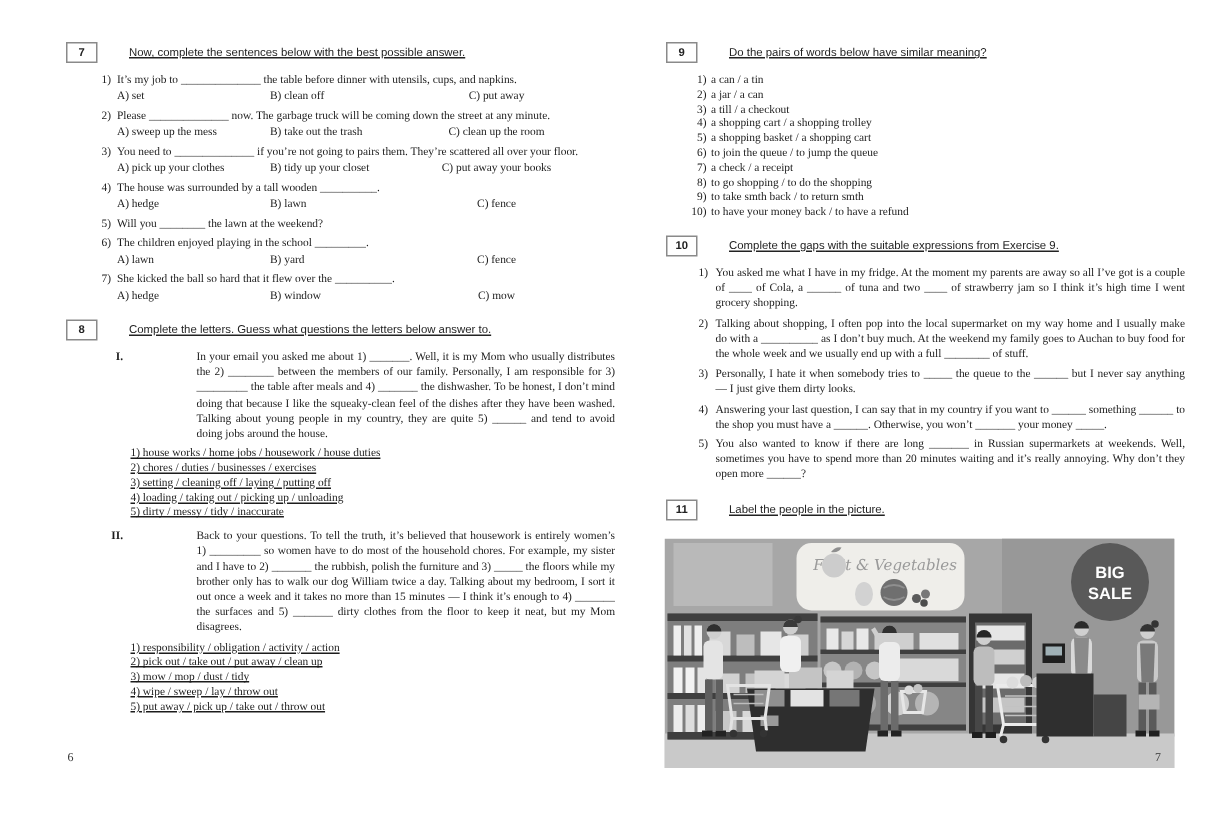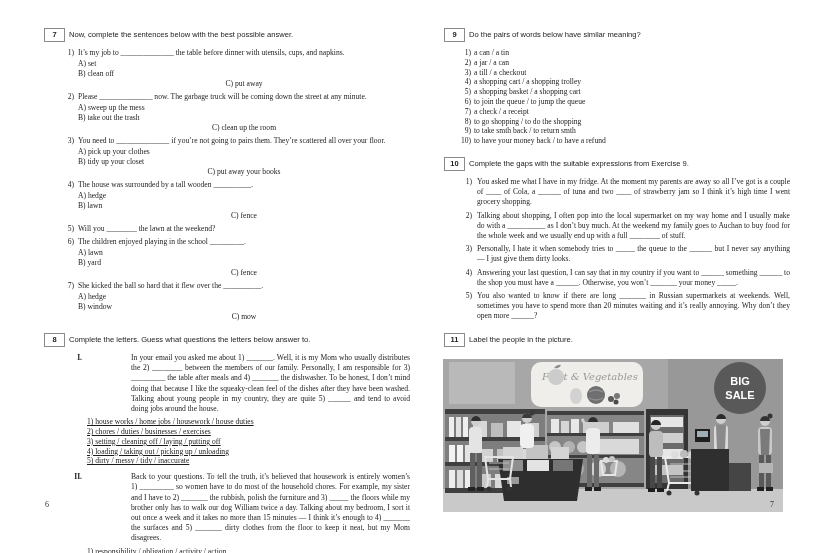"Now, complete the sentences below" .ex-title { margin-left: 4px -> 21px; text-decoration: none -> underline }
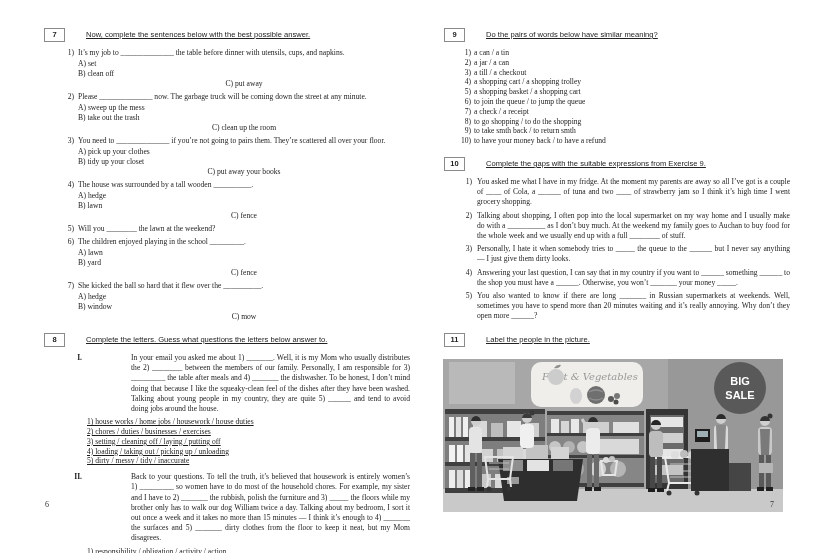"A) set" .opts { flex-direction: column -> none }
